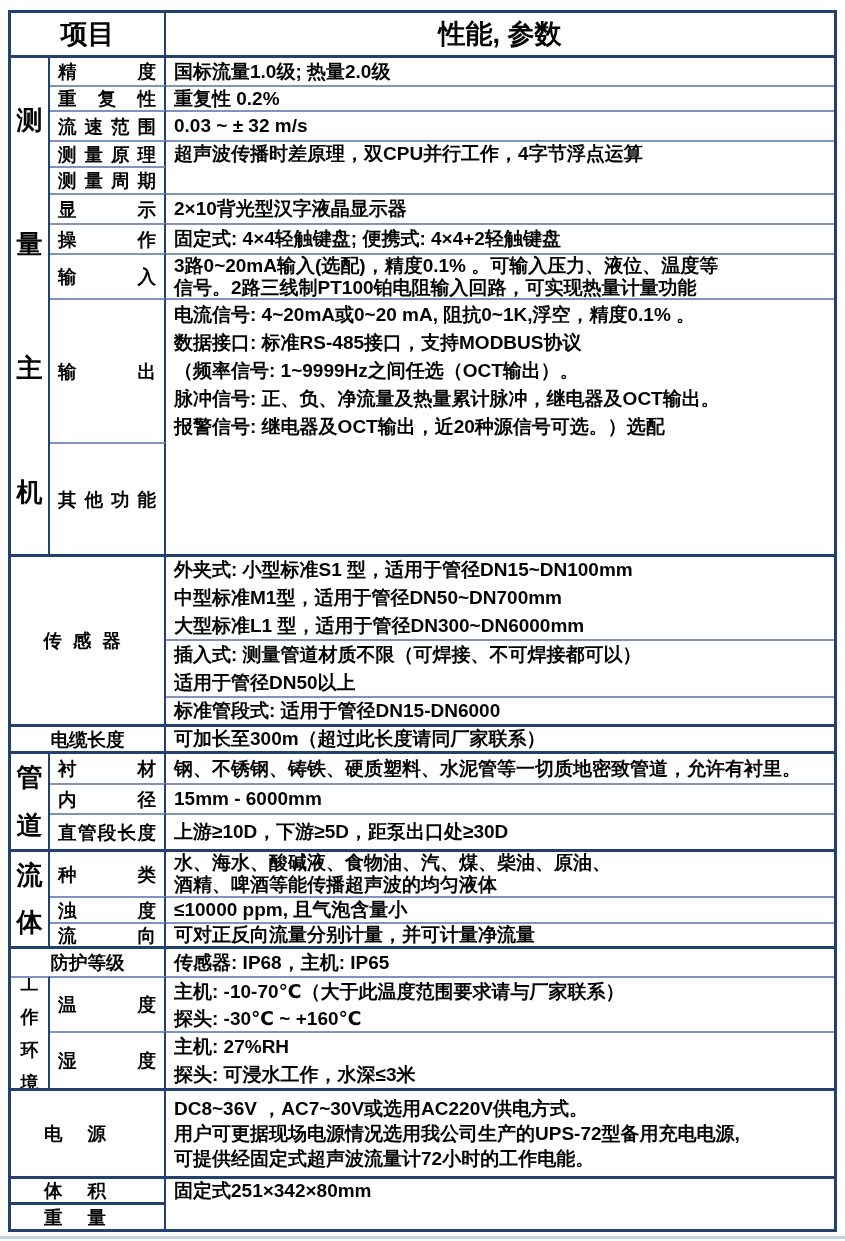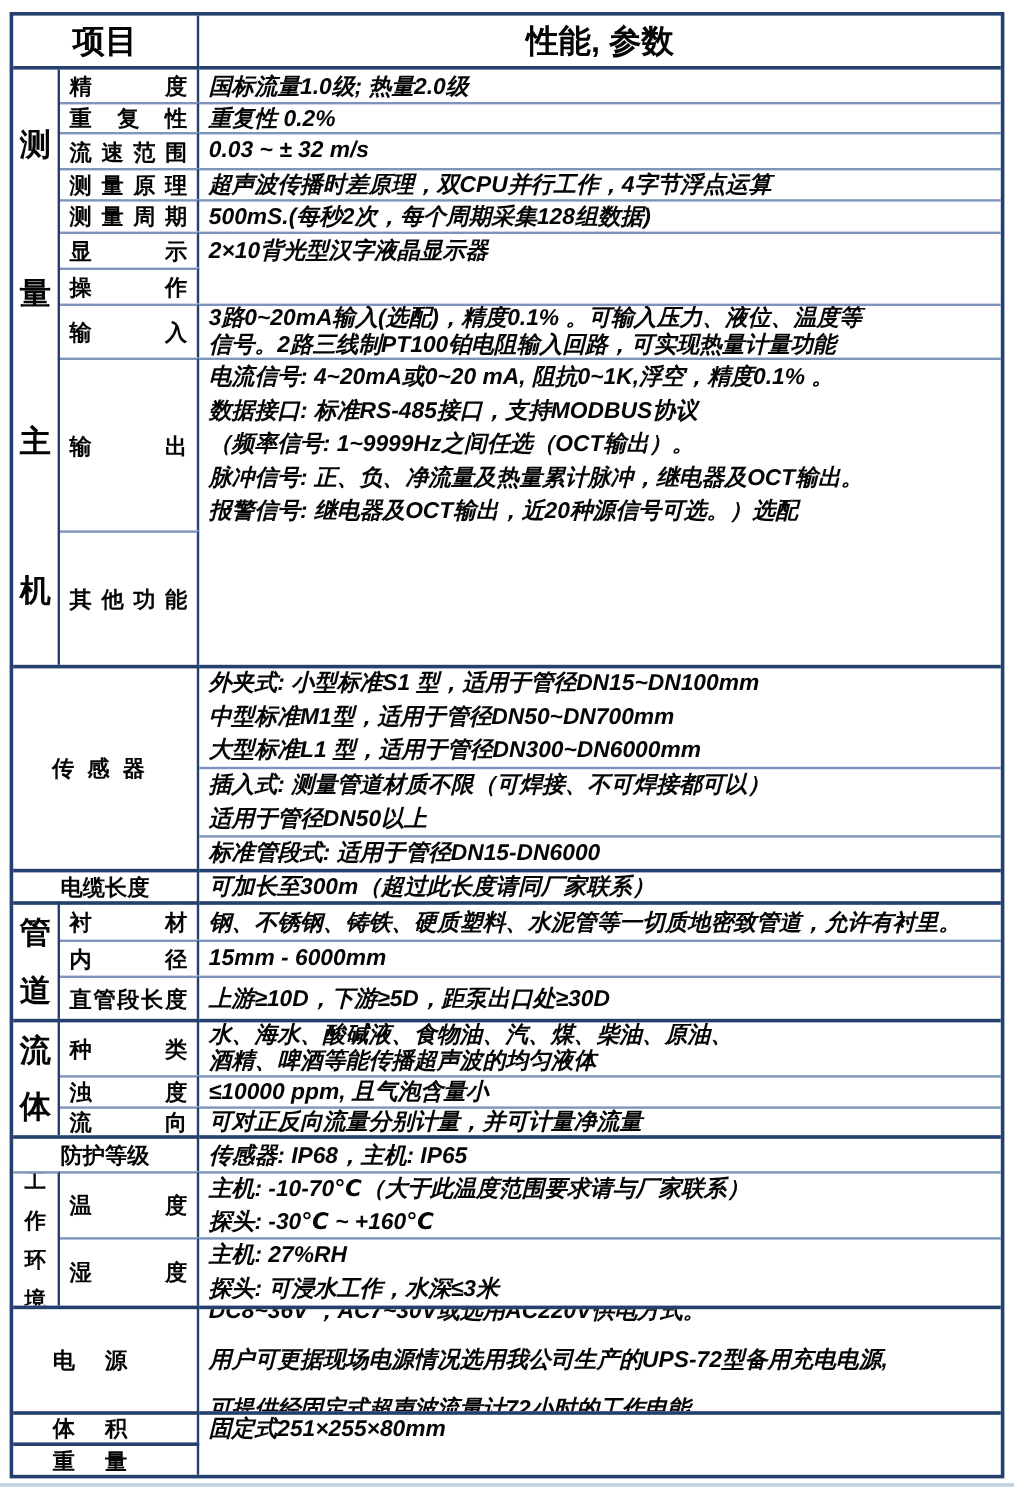"国标流量1.0级; 热量2.0级" .val .vtext { font-style: italic -> none }
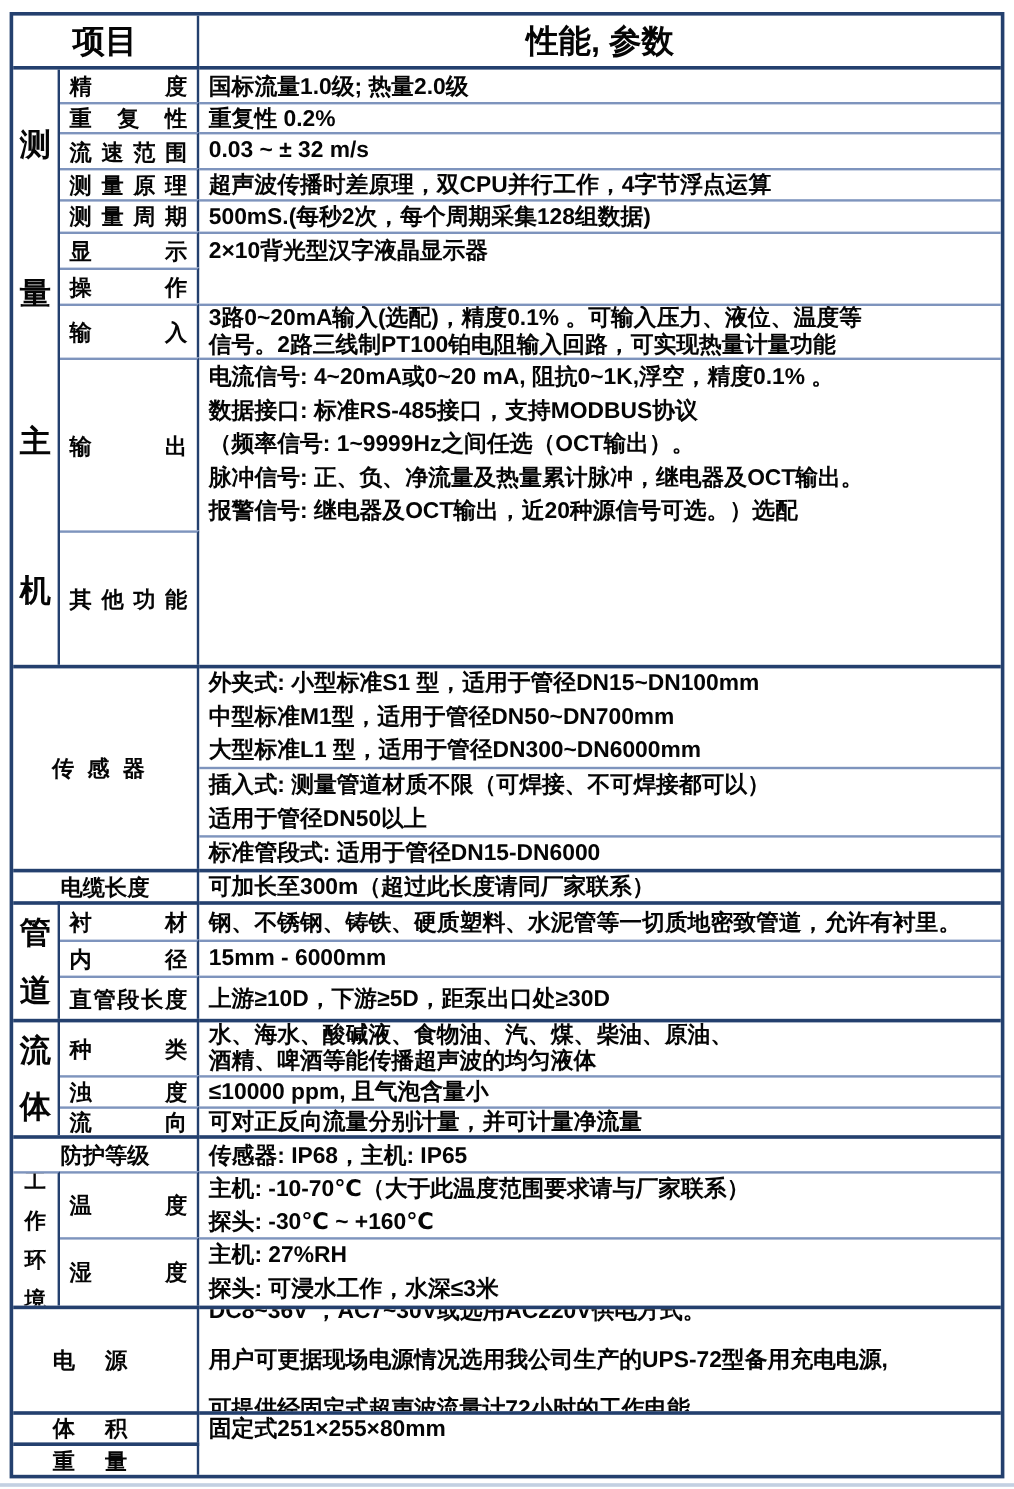"500mS.(每秒2次，每个周期采集128组数据)" div.cell { html: <div> <span>500mS.(每秒2次，每个周期采集128组数据)</span> </div> -> none }
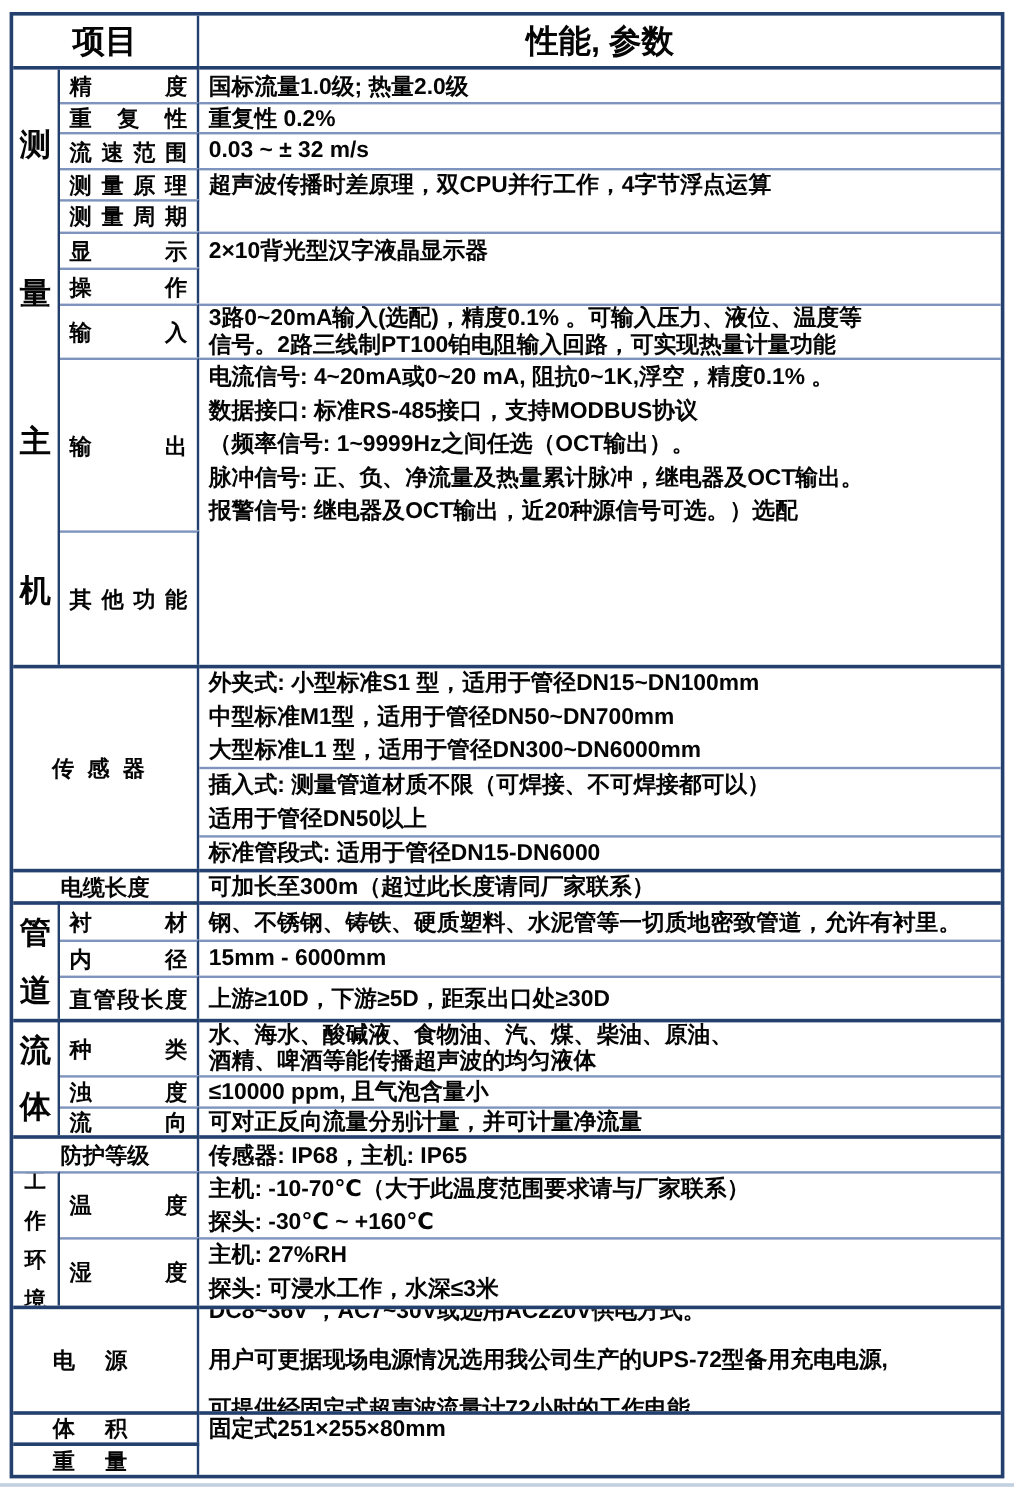"固定式: 4×4轻触键盘; 便携式: 4×4+2轻触键盘" div.cell { html: none -> <div> <span>固定式: 4×4轻触键盘; 便携式: 4×4+2轻触键盘</span> </div> }
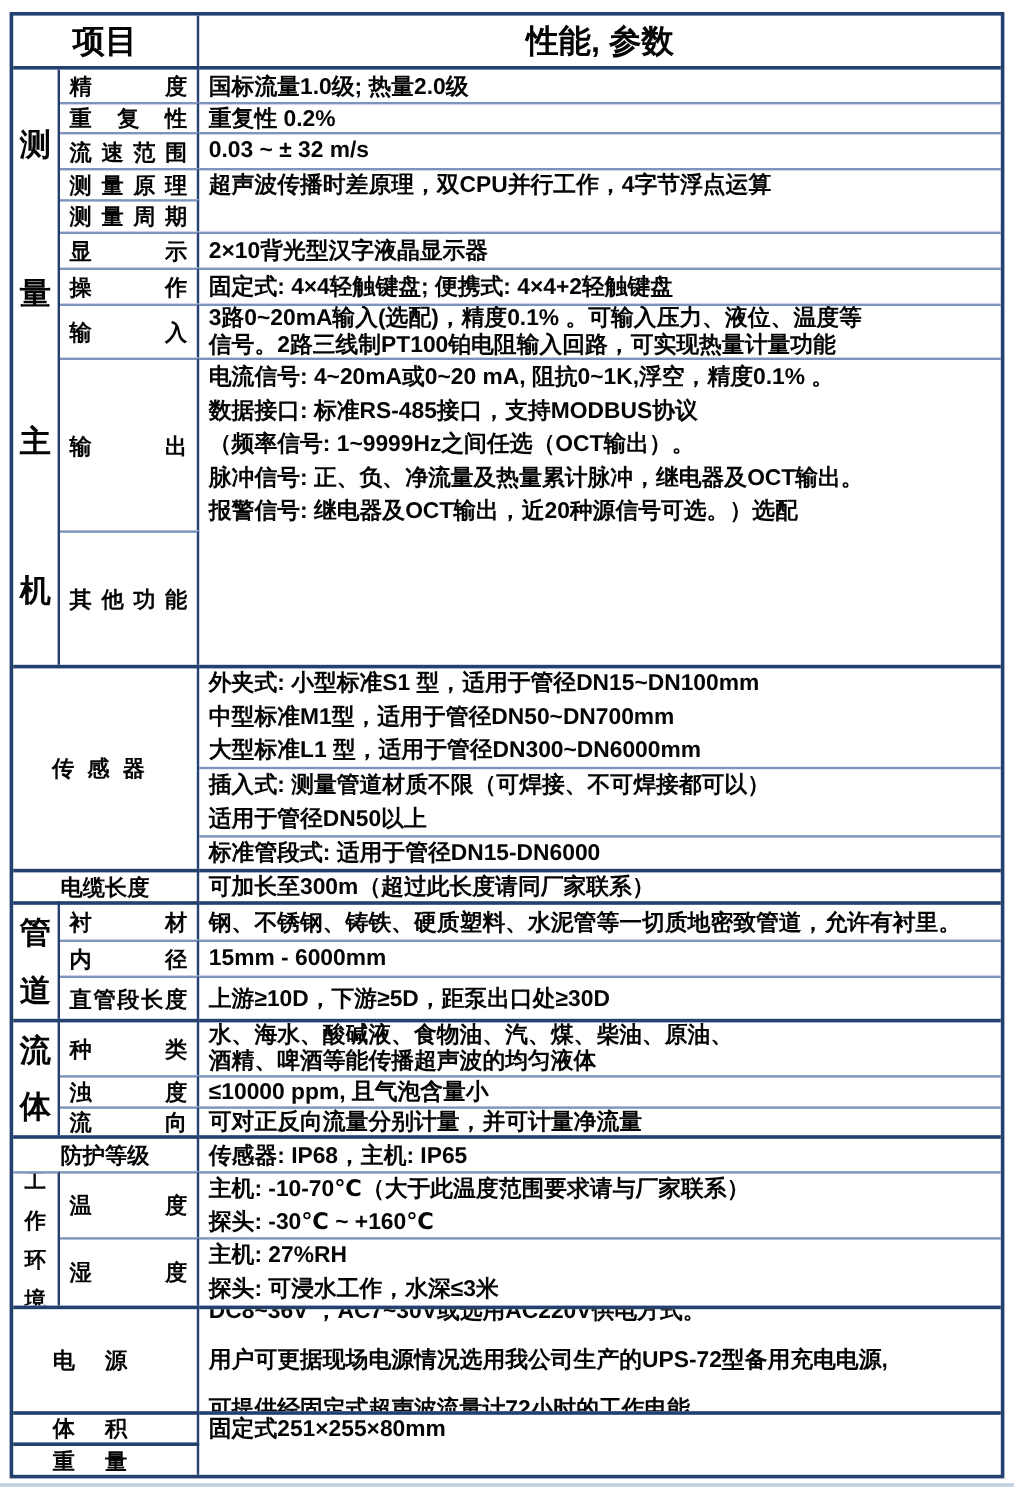"DC8~36V ，AC7~30V或选用AC220V供电方式。" .lh29 .vtext { line-height: 41px -> 25px }
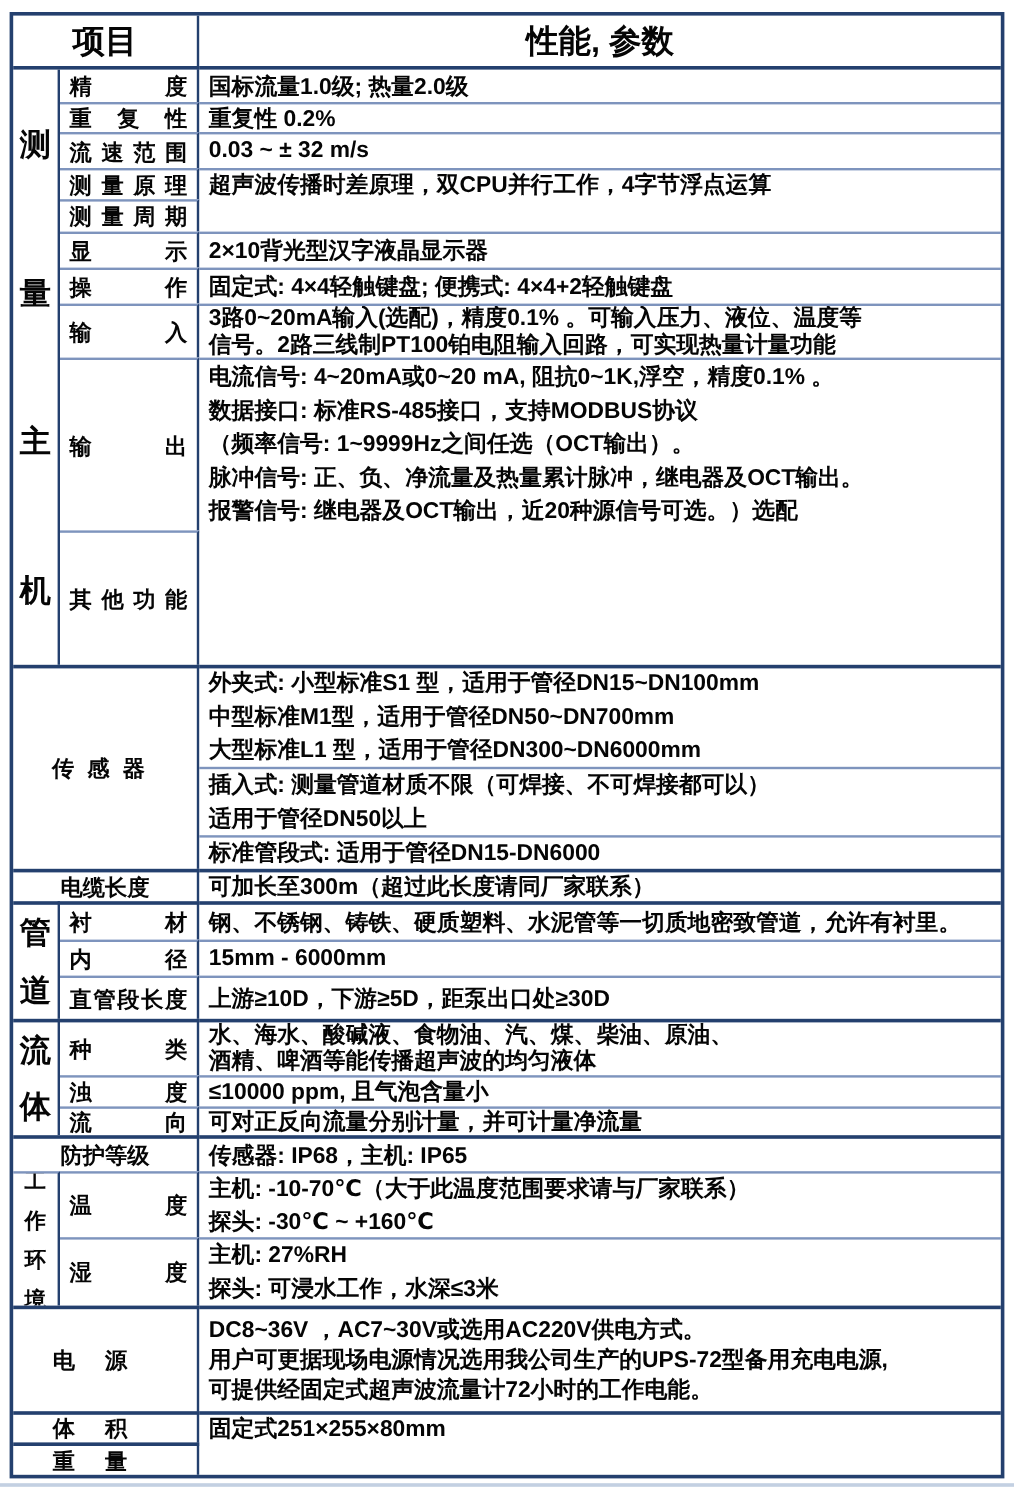"固定式251×255×80mm" span.vtext { text: 255 -> 342 }
